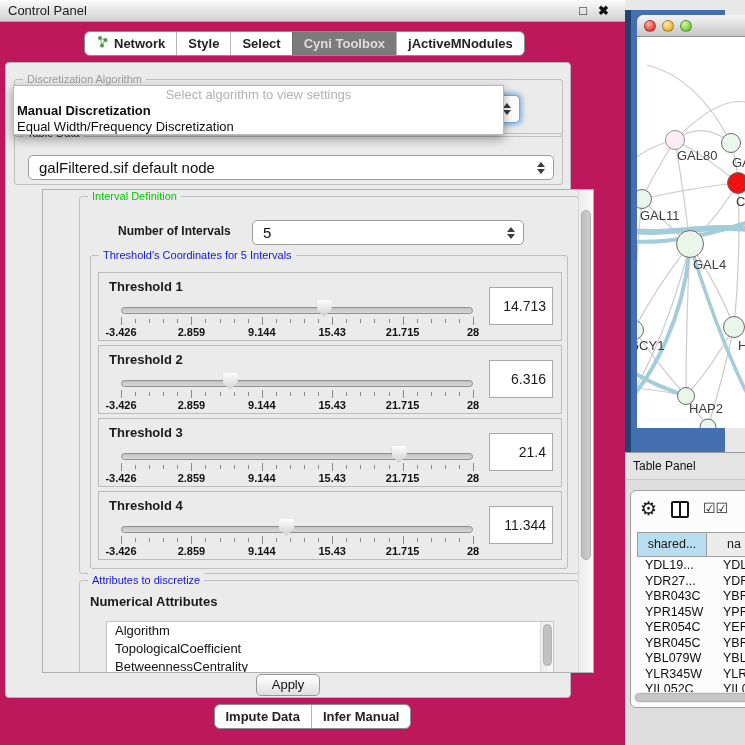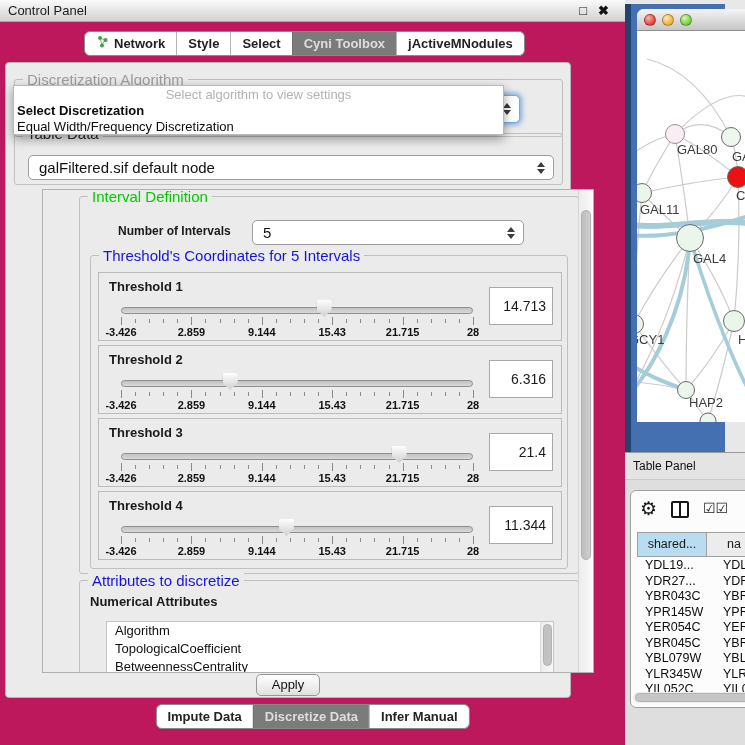"Discretization Algorithm" .group-legend { font-size: 15px -> 11px }
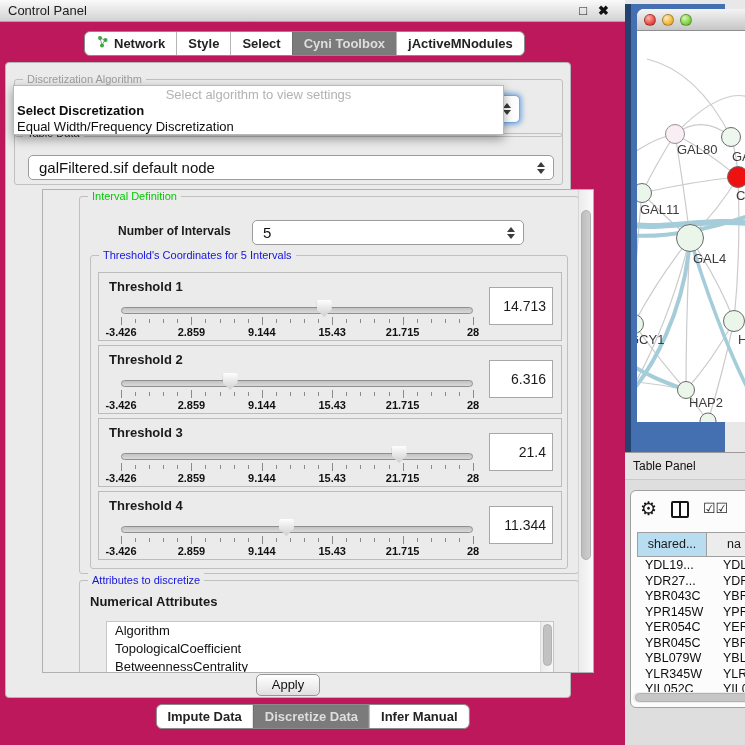"Select Discretization" div.popup-opt { text: Select -> Manual }
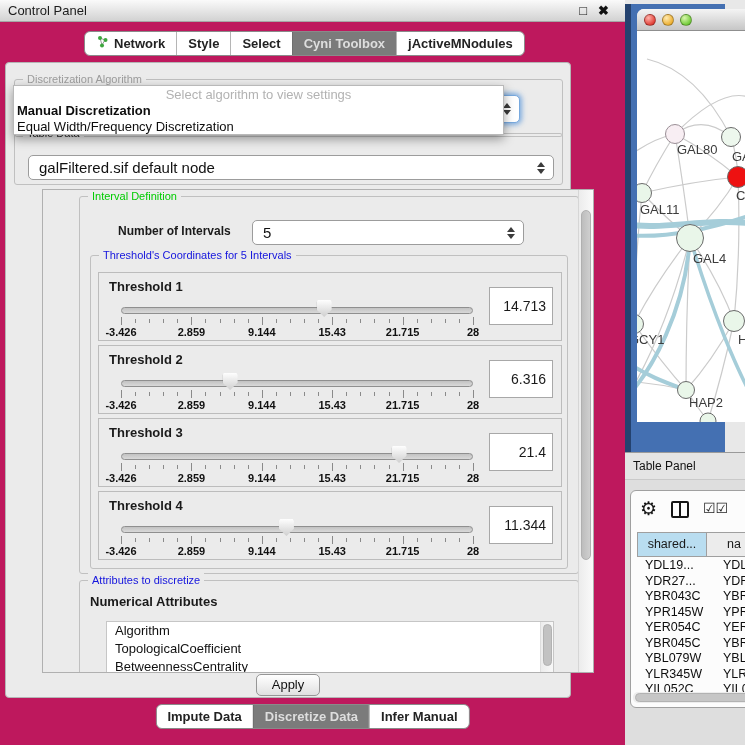"GAL80" .network-frame { top: 4px -> 10px }
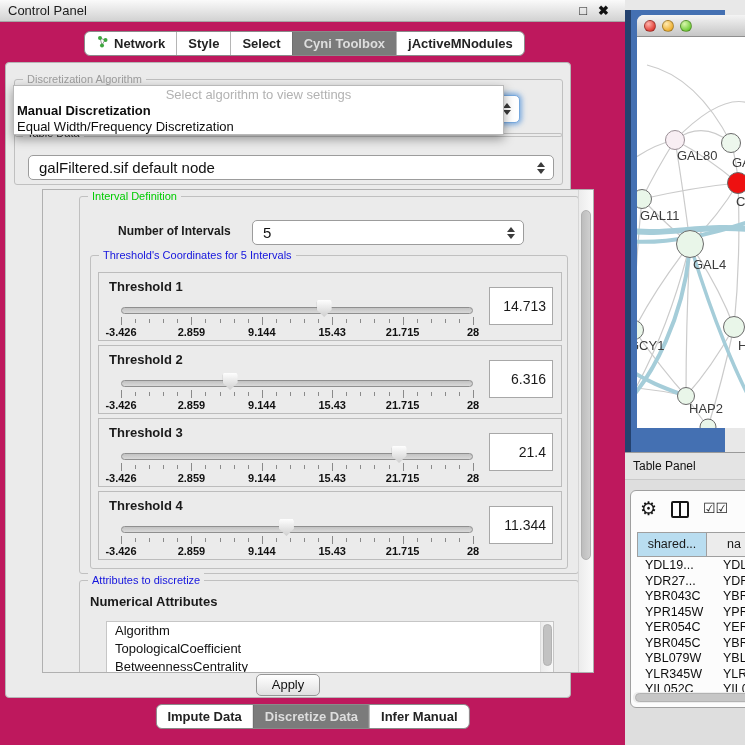"Discretize Data" div.seg { html: <div> <span>Discretize Data</span> </div> -> none }
